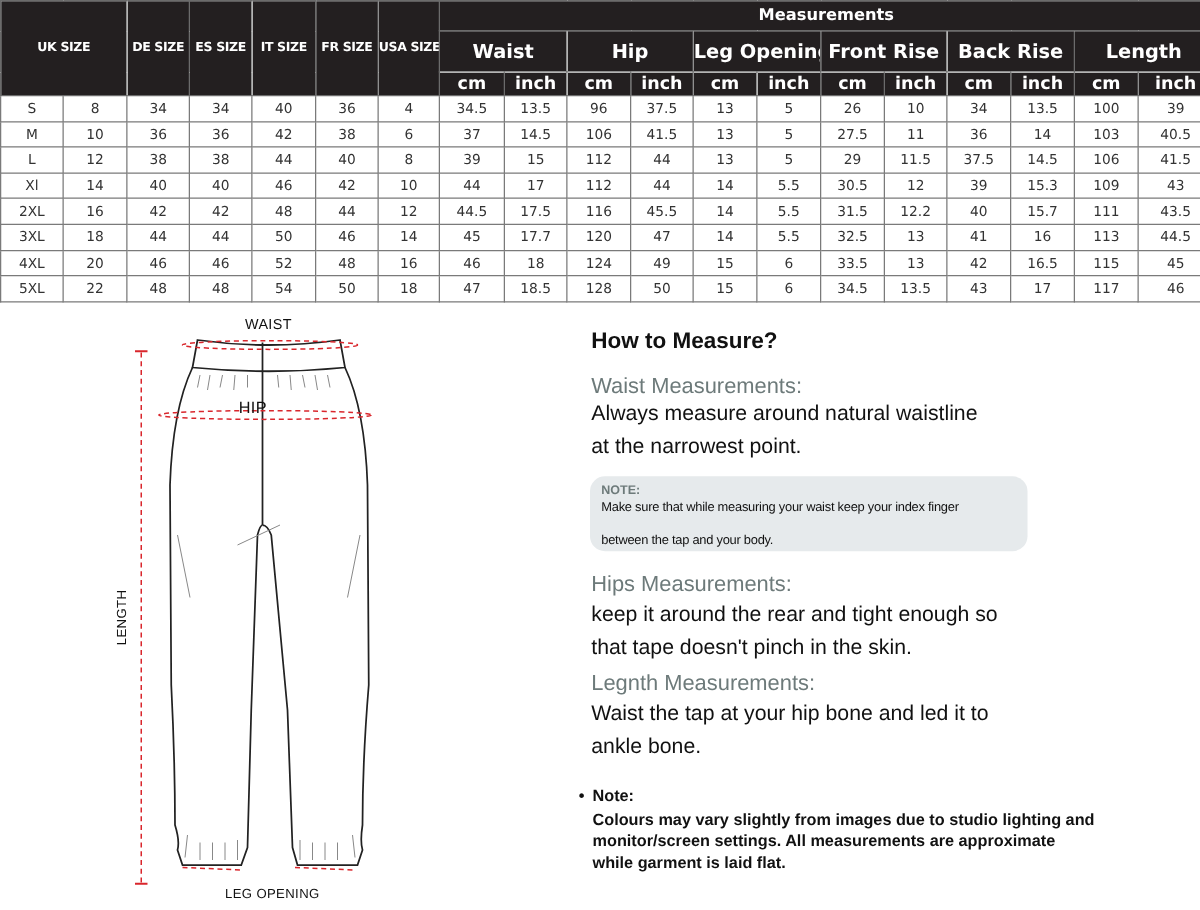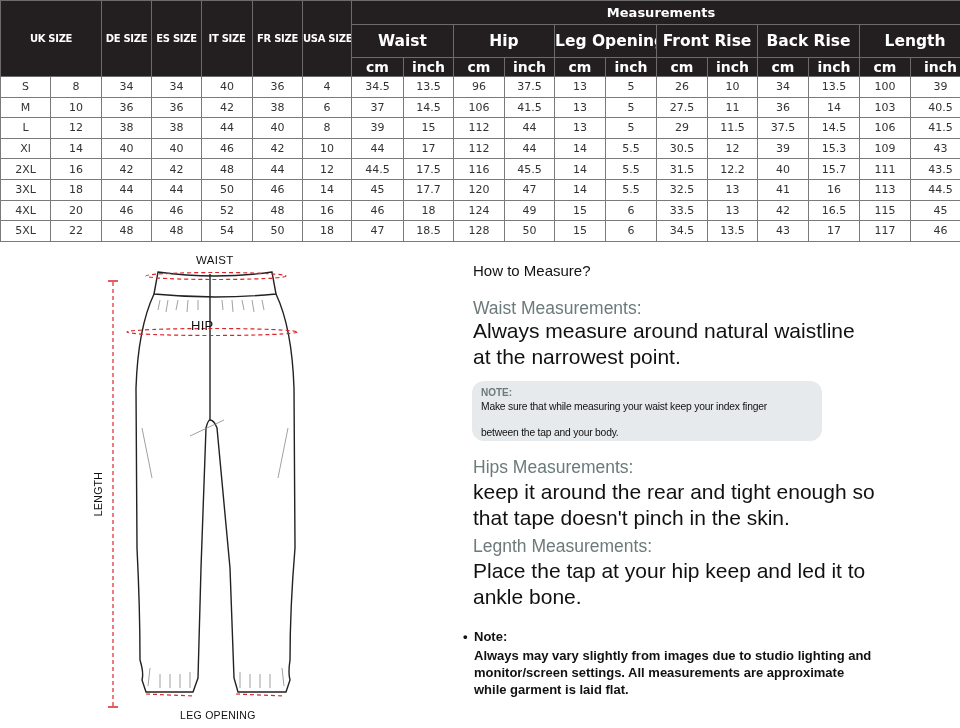"How to Measure?" .guide .title { font-size: 15px -> 18px; font-weight: normal -> bold }
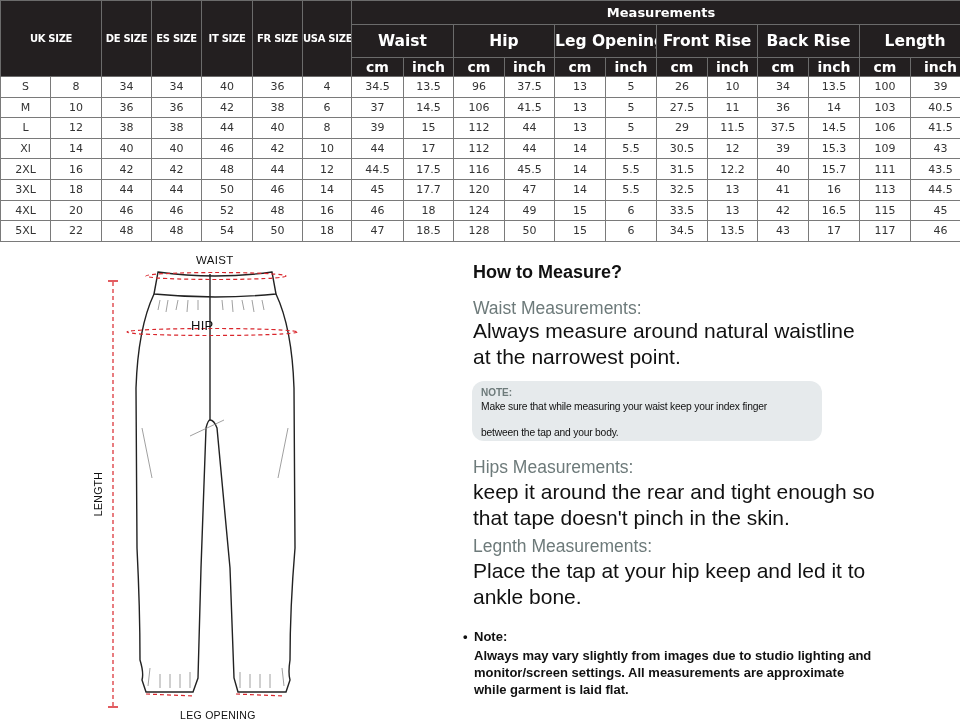"Always measure around natural waistline" .guide .body { font-size: 21px -> 17px }
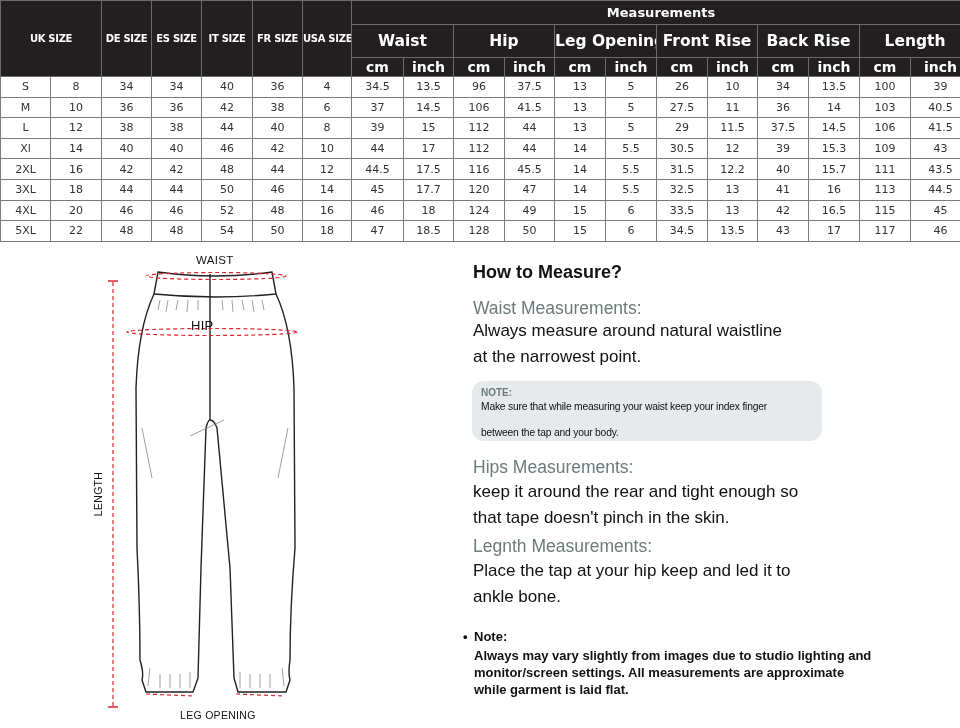"Place the tap at your" div.body { text: Place the tap at your hip keep -> Waist the tap at your hip bone }
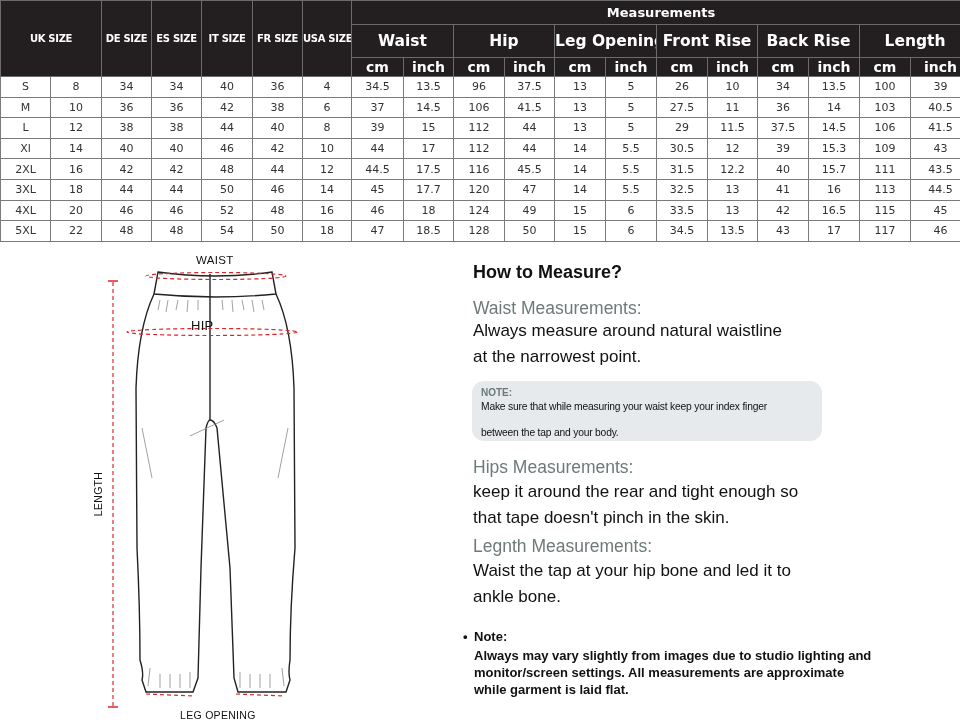"Always may vary slightly from" div { text: Always -> Colours }
